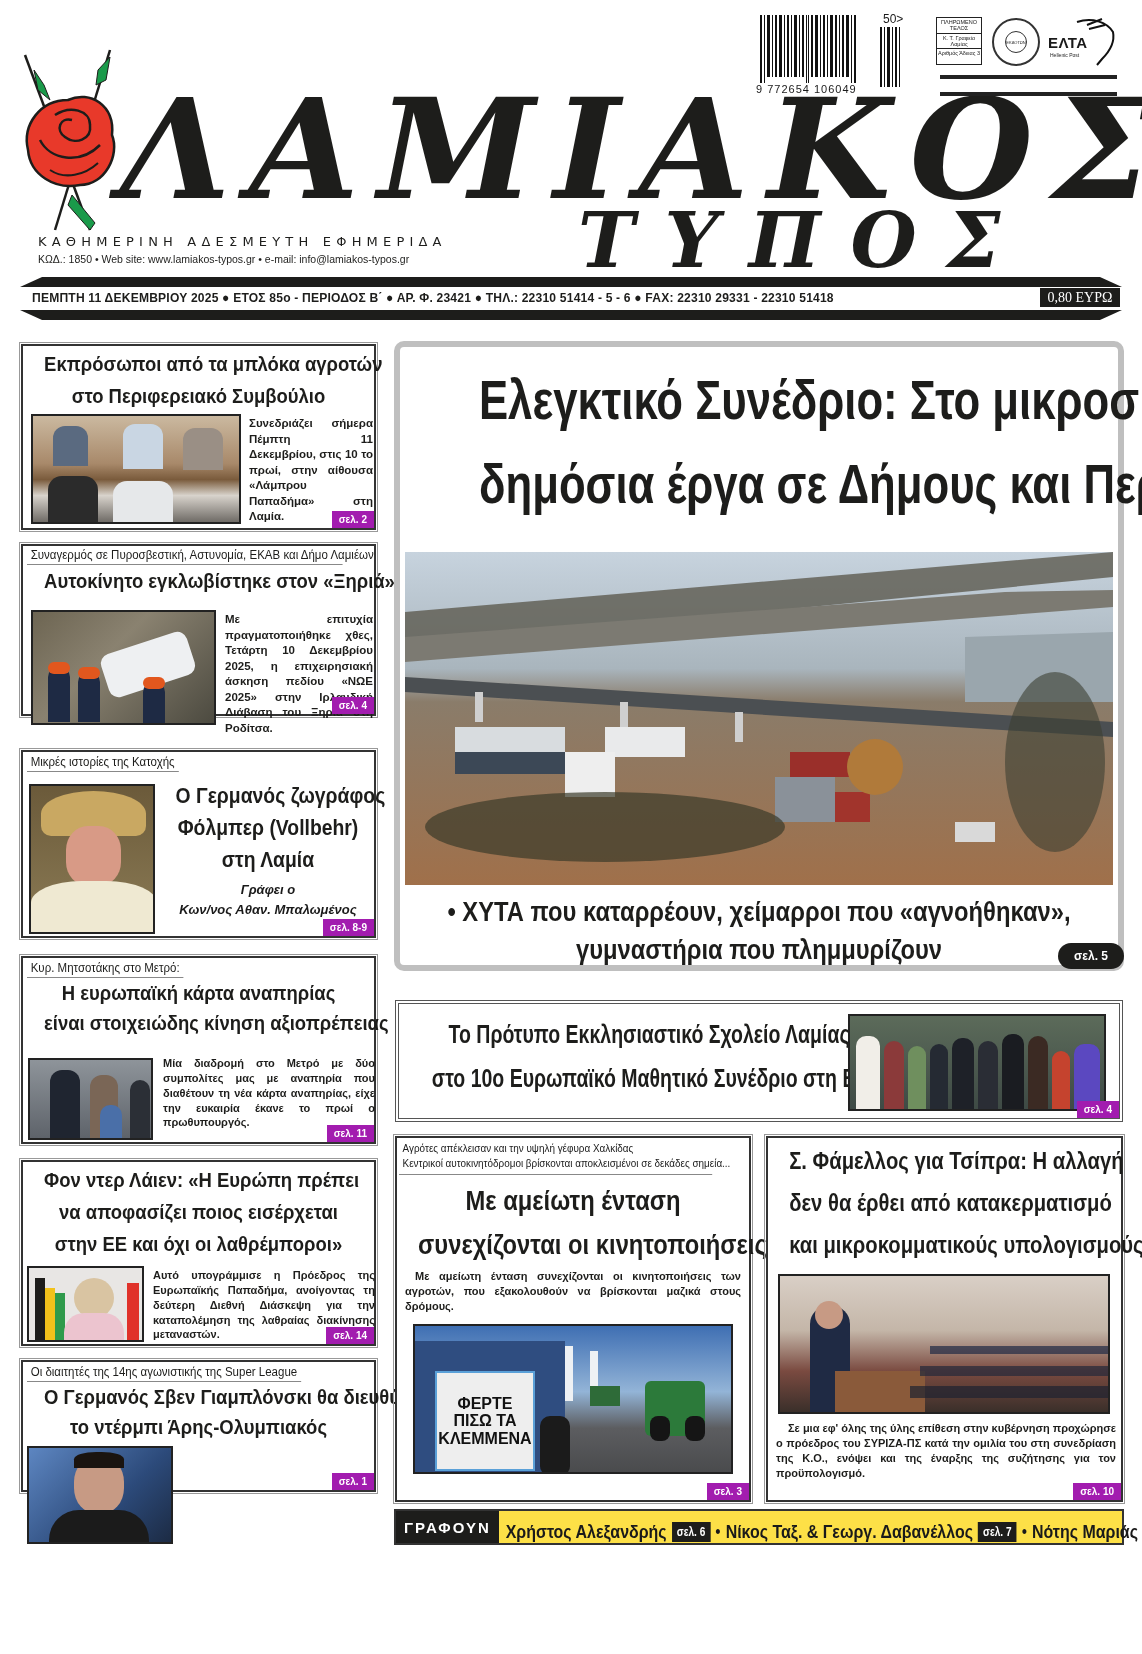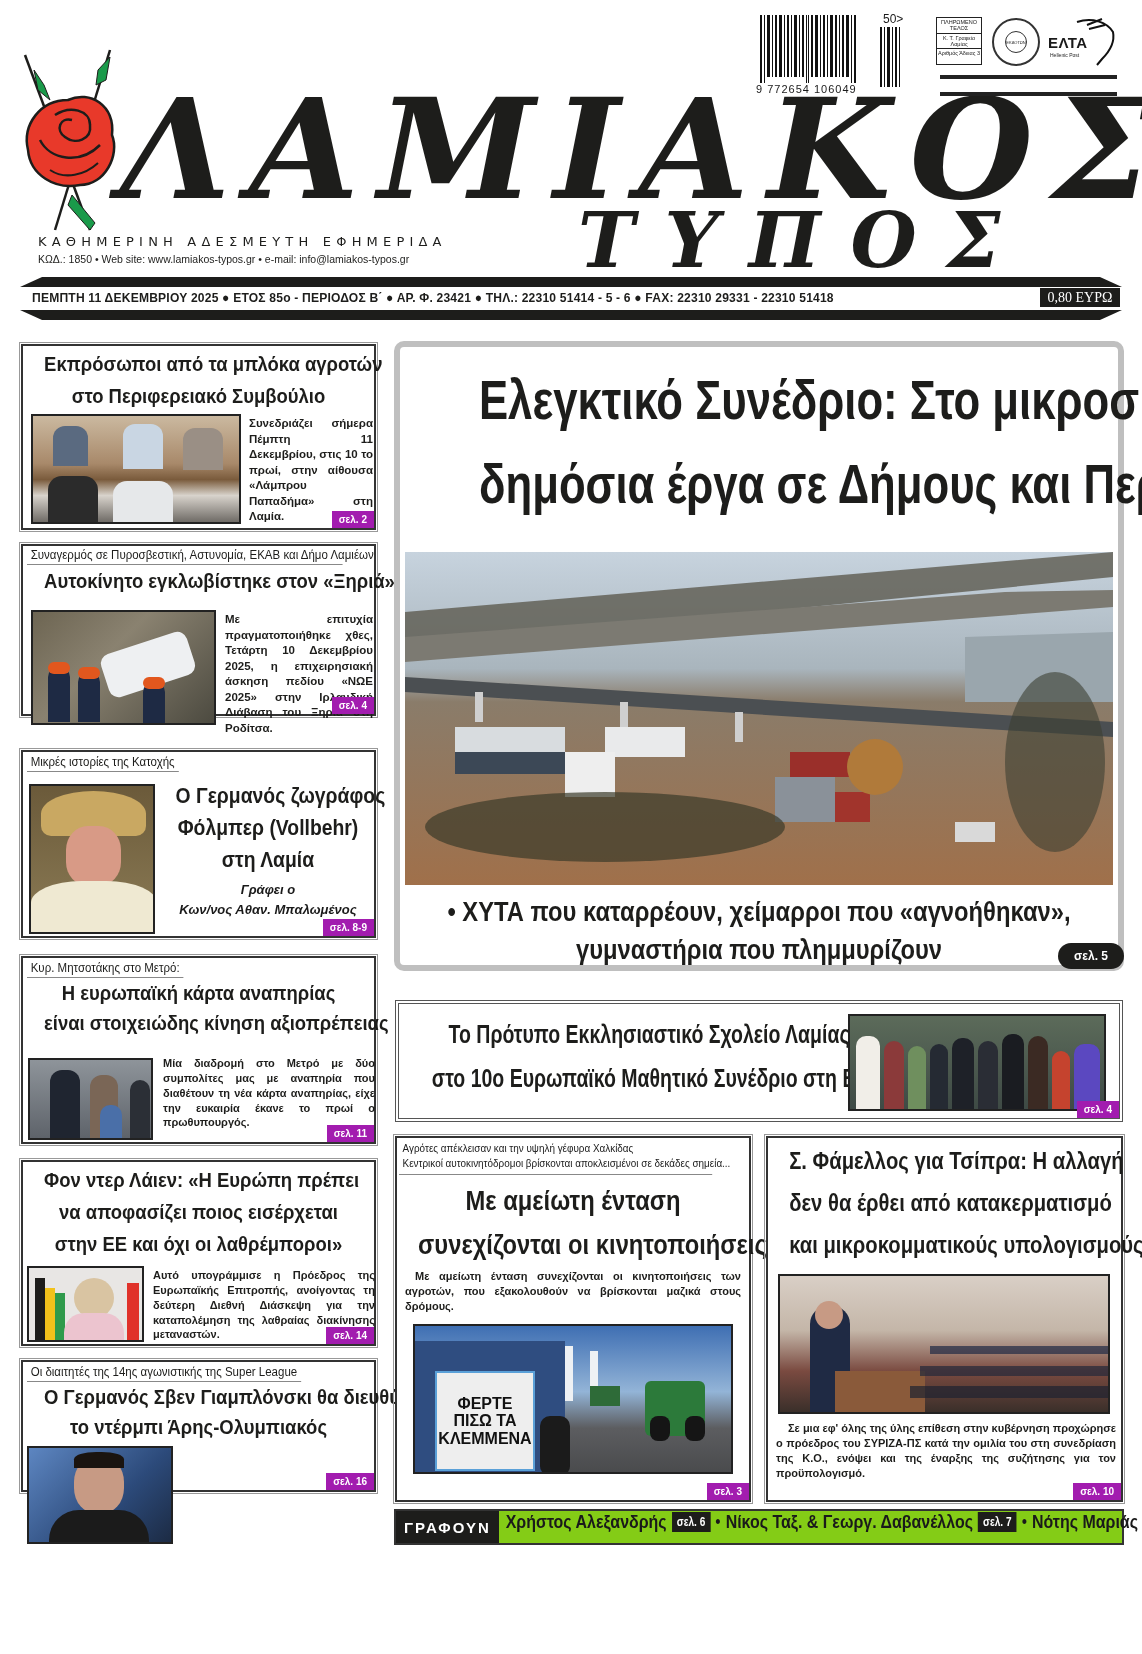"Αυτό υπογράμμισε η Πρόεδρος της" div.body-text { text: Επιτροπής -> Παπαδήμα }
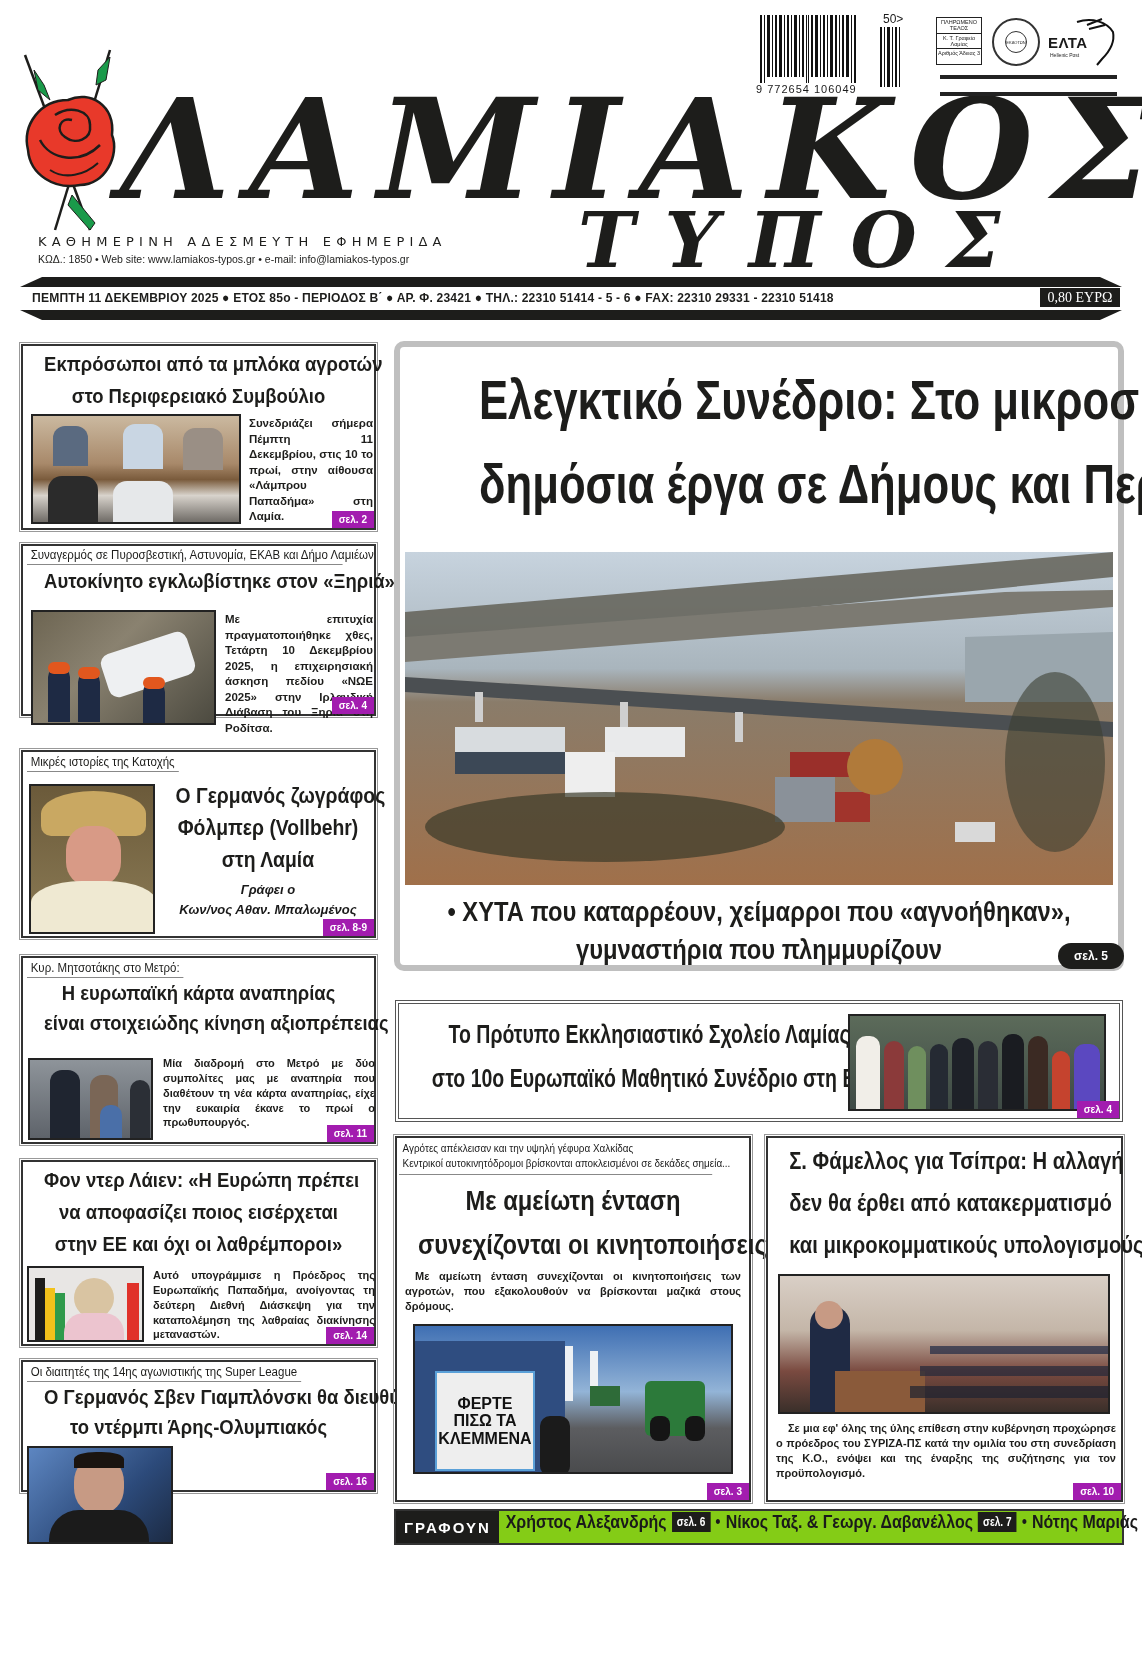"σελ. 16" div.pageref { text: 16 -> 1 }
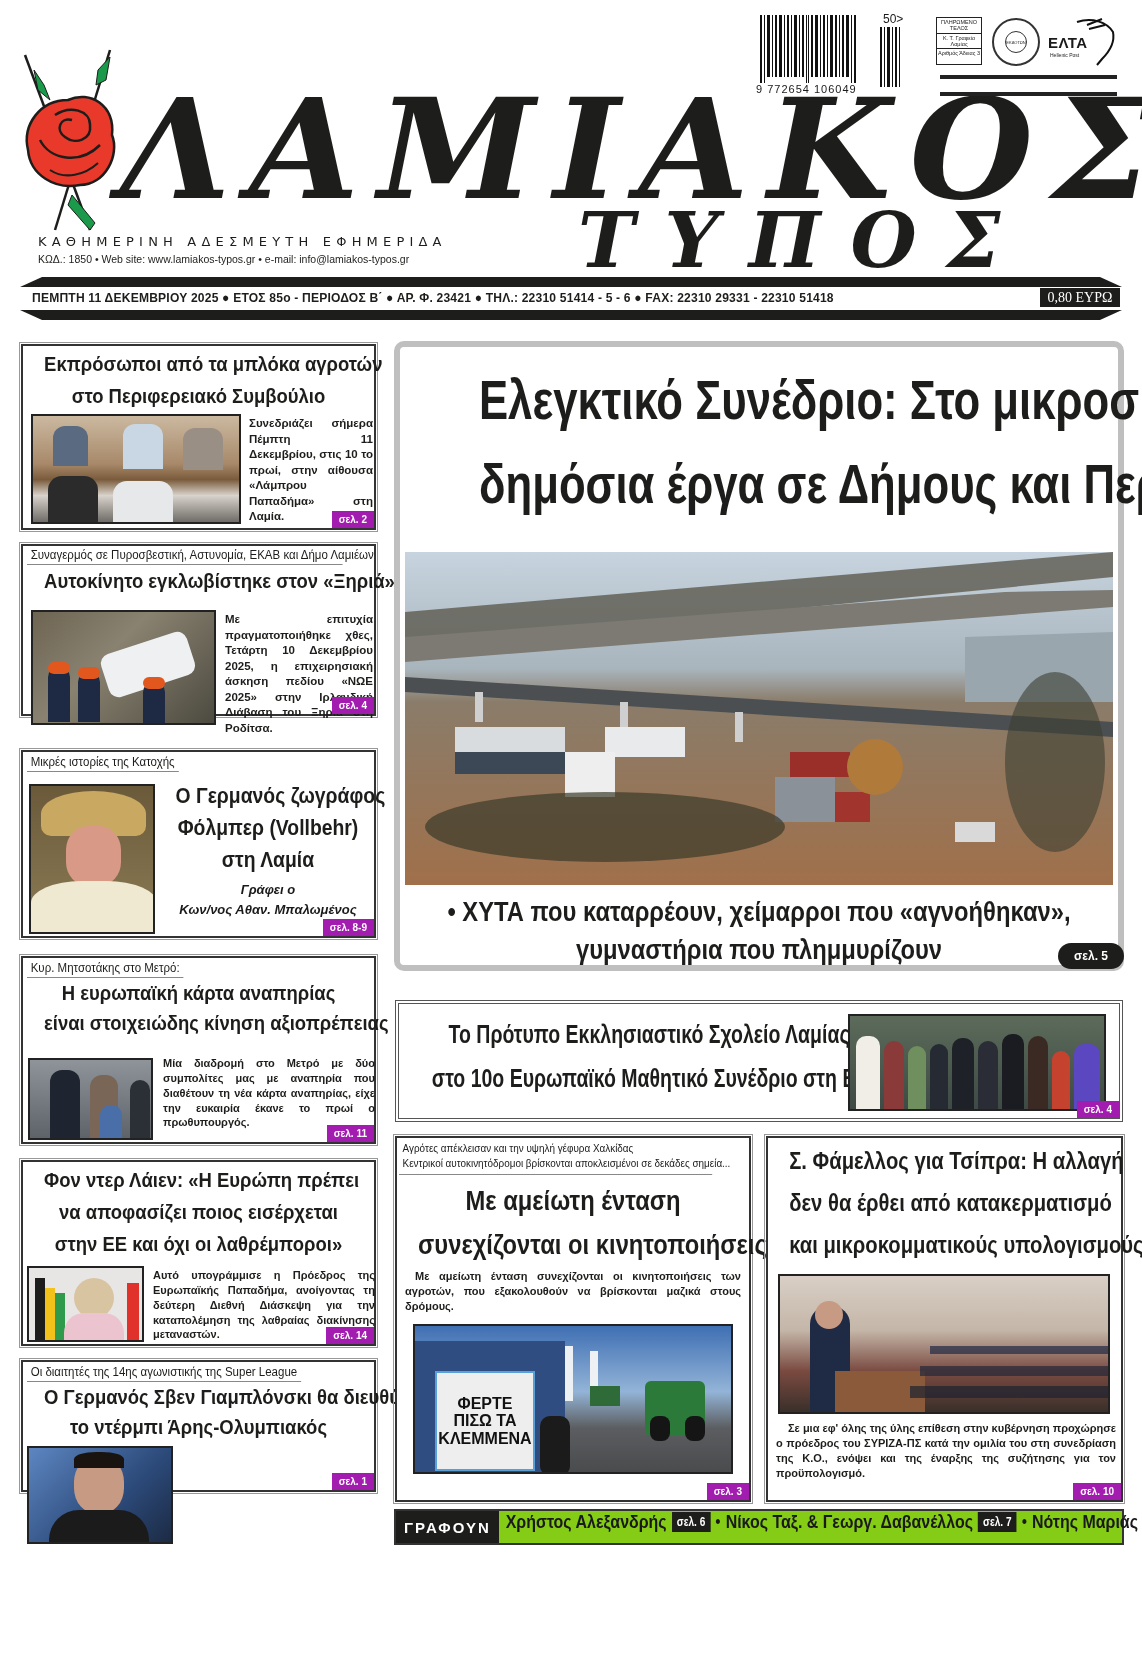"ΓΡΑΦΟΥΝ" .writers { align-items: flex-start -> flex-end; background: #84cc16 -> #fde047 }
